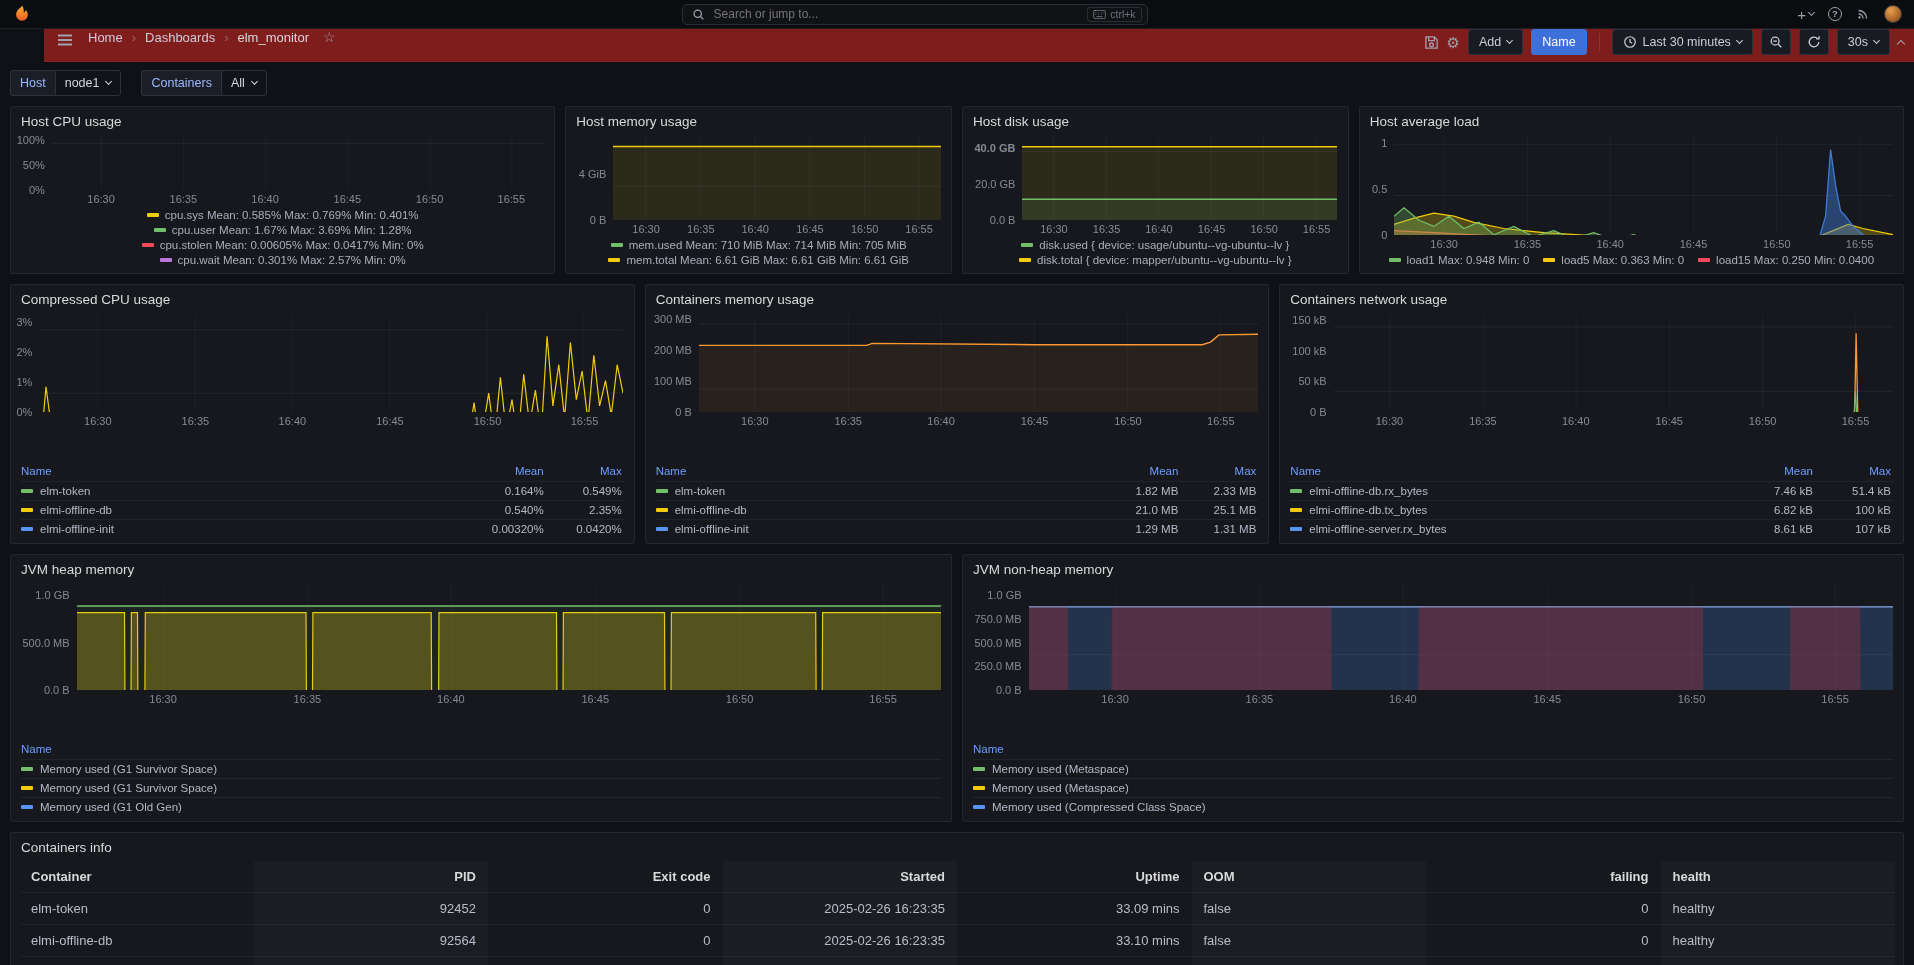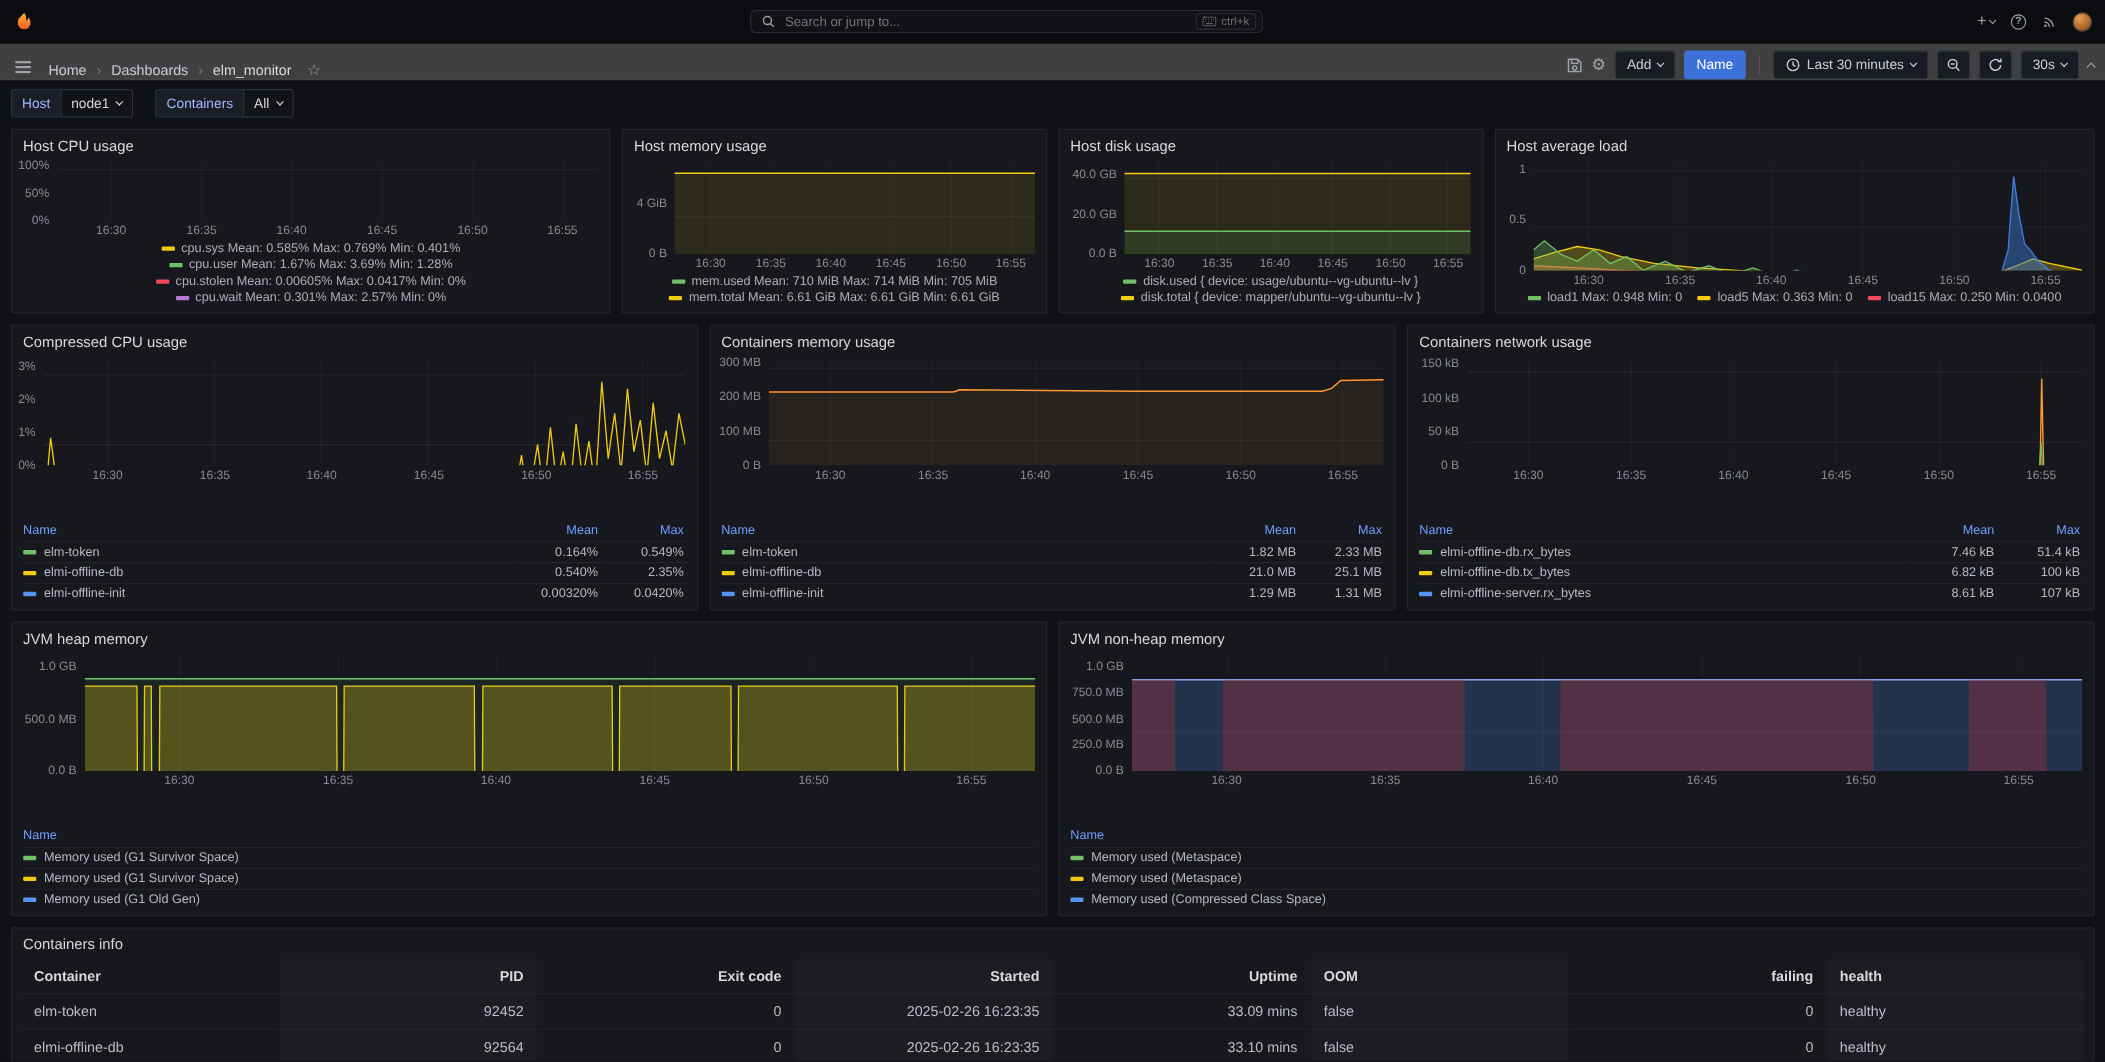"Search or jump to..." .topnav { height: 40px -> 29px }
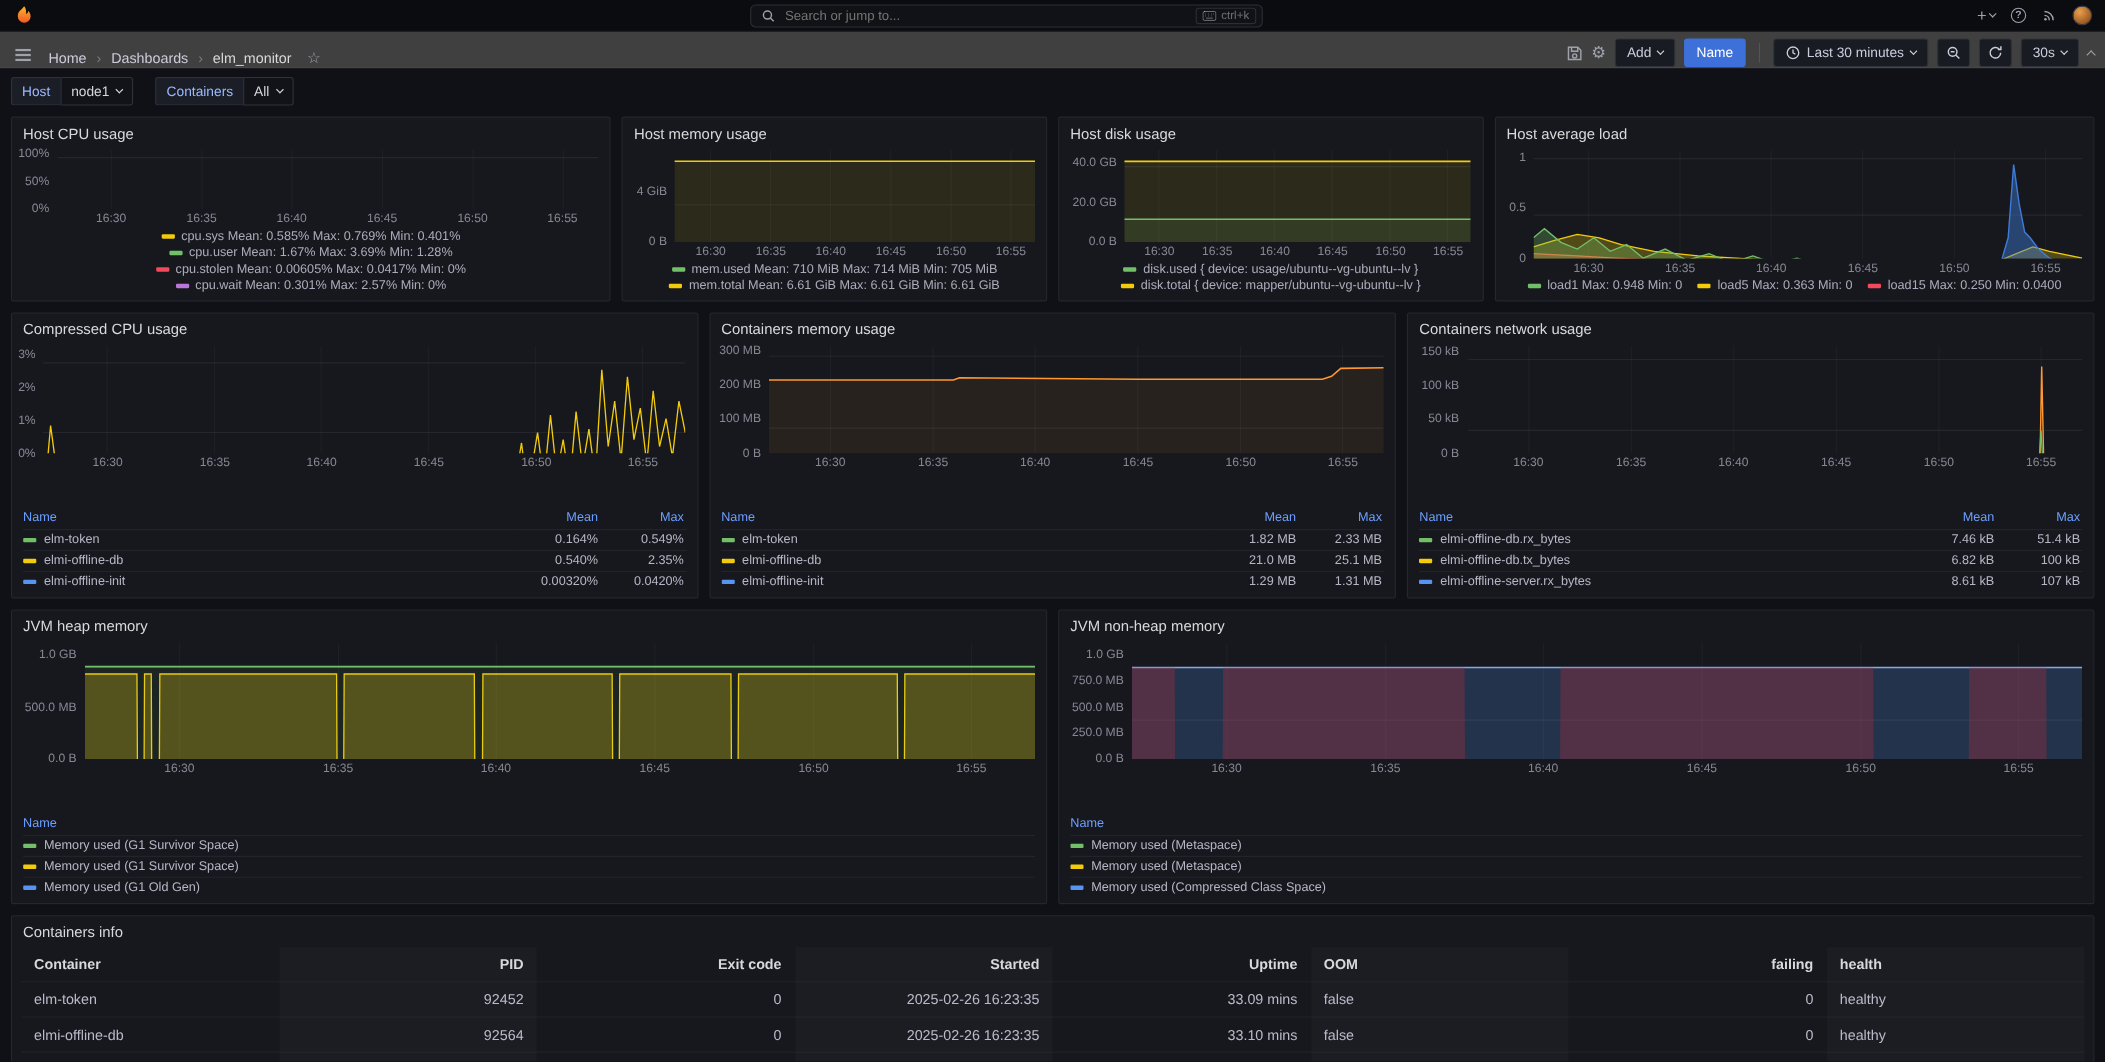"Home" .subnav { align-items: flex-end -> flex-start; background: #404040 -> #7f1d1d; margin-left: none -> 44px }
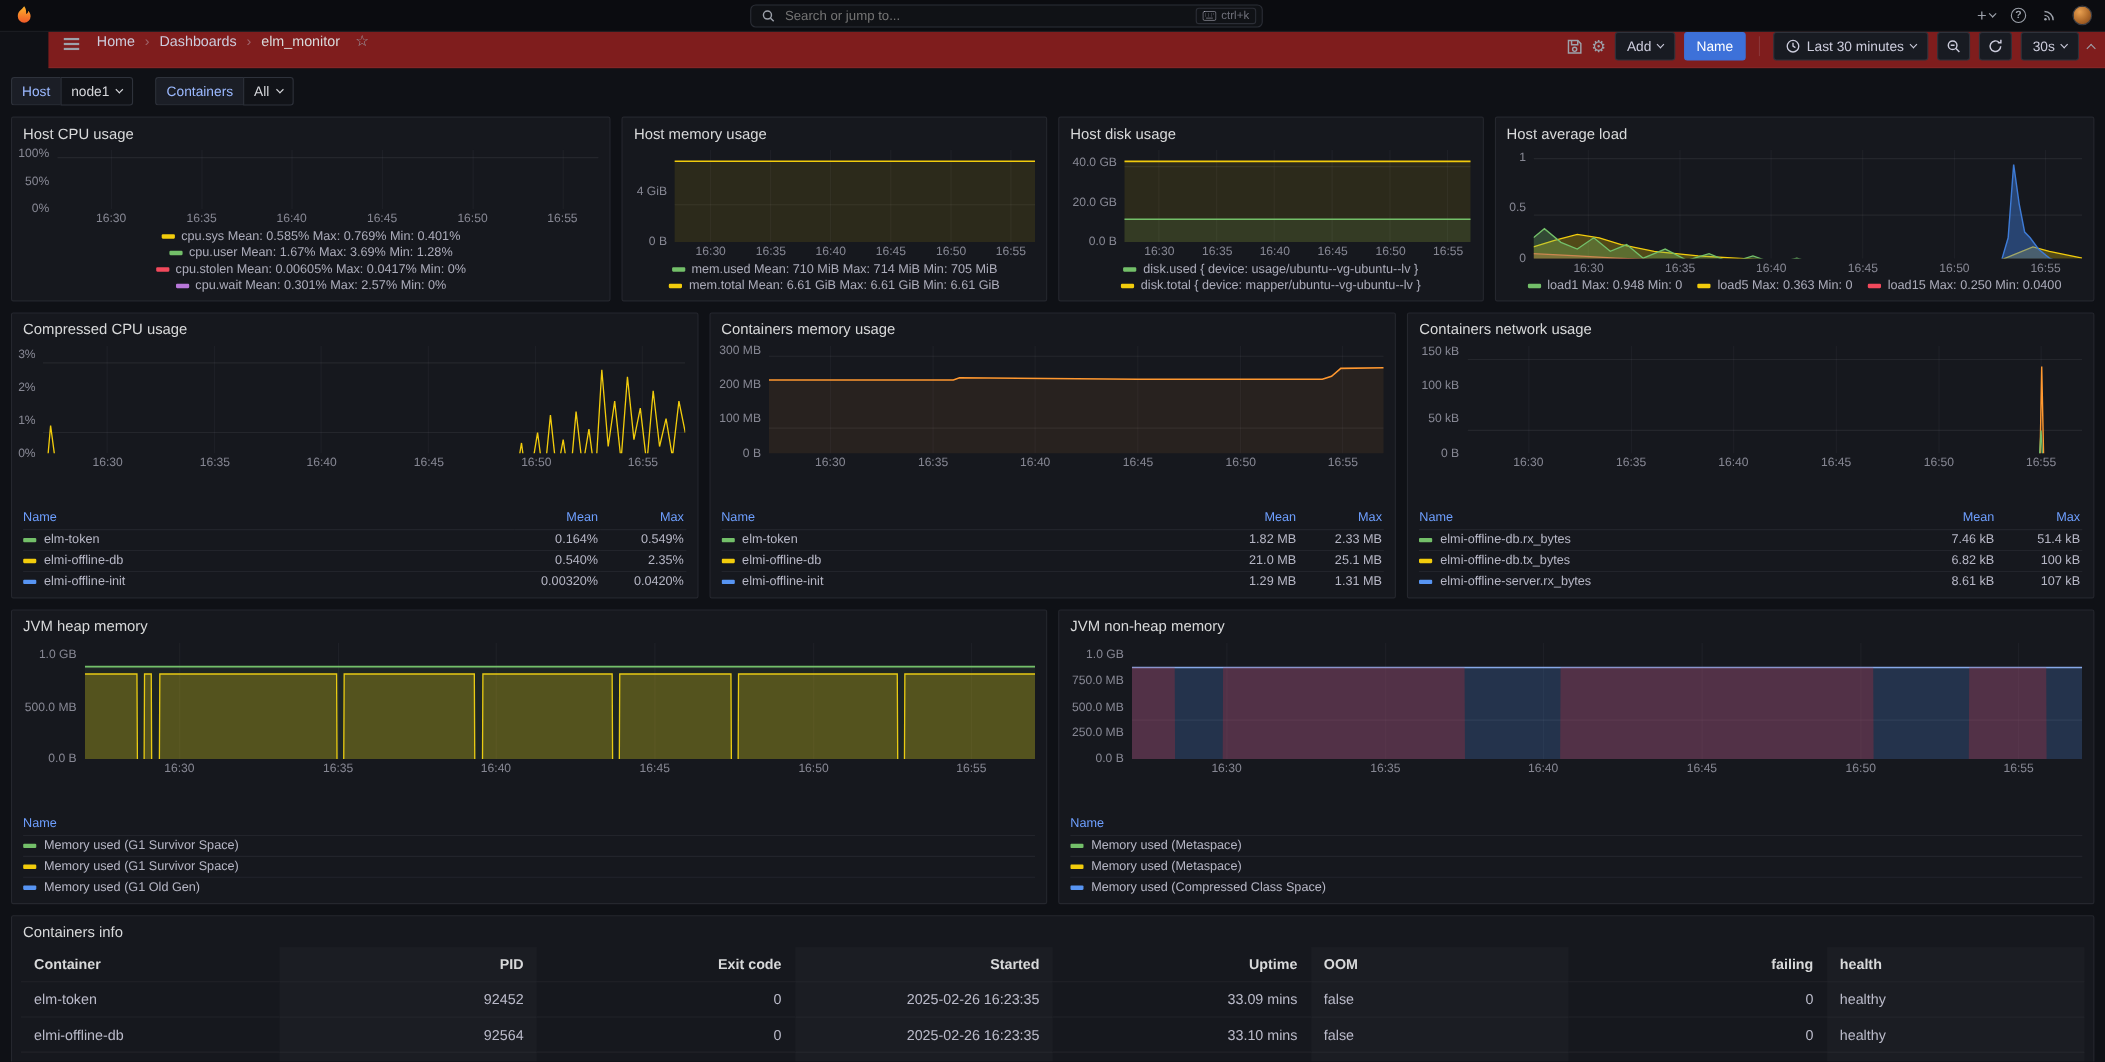"40.0 GB" span.ytick { font-weight: none -> bold }
